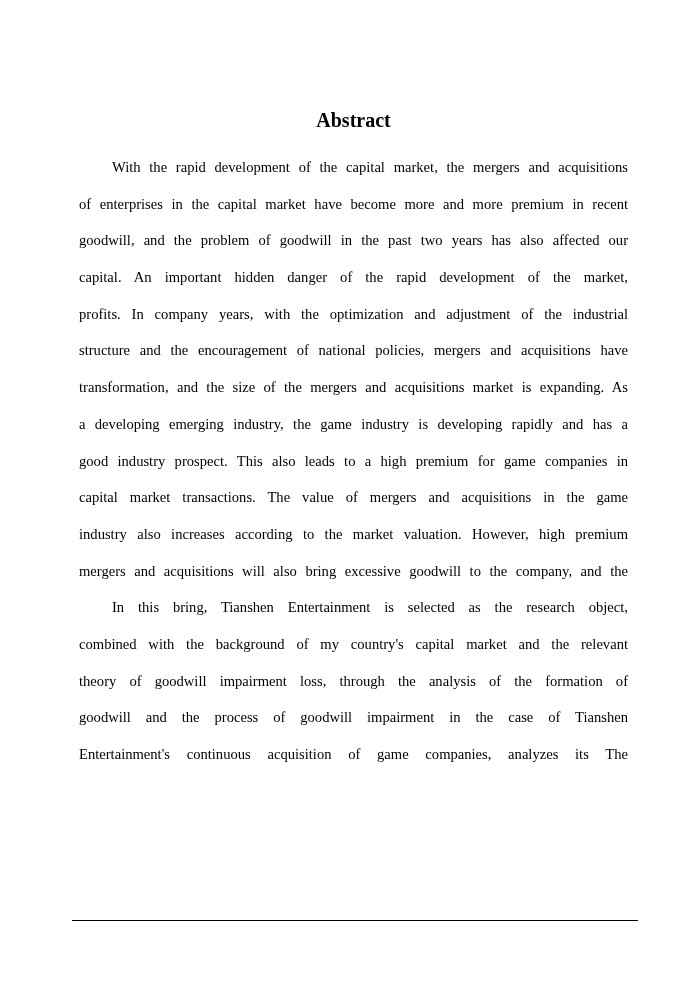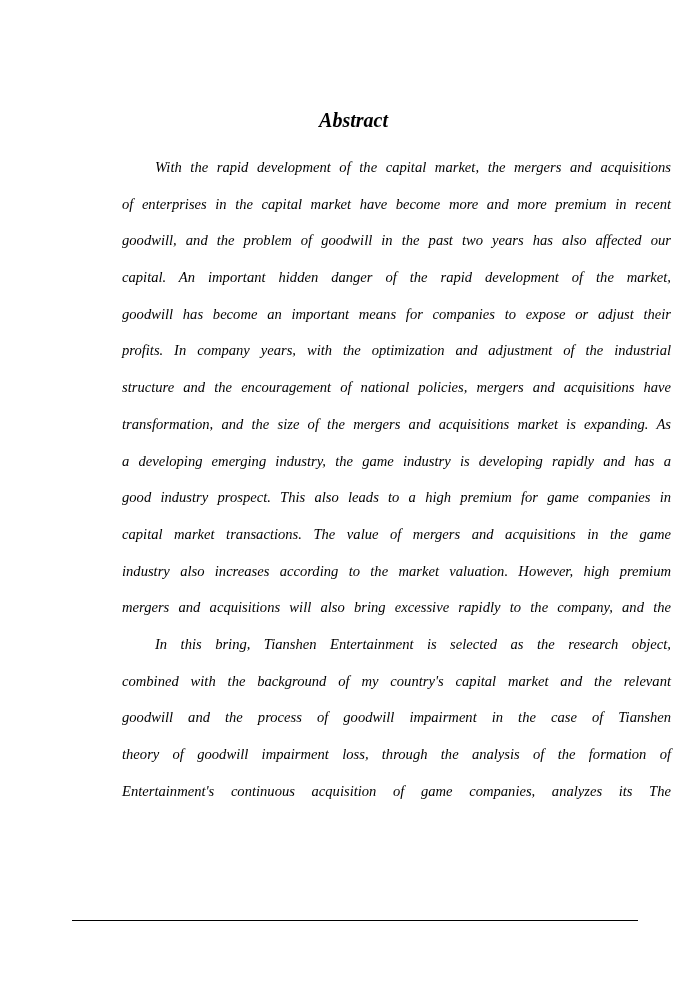"Abstract" .page { font-style: italic -> none }
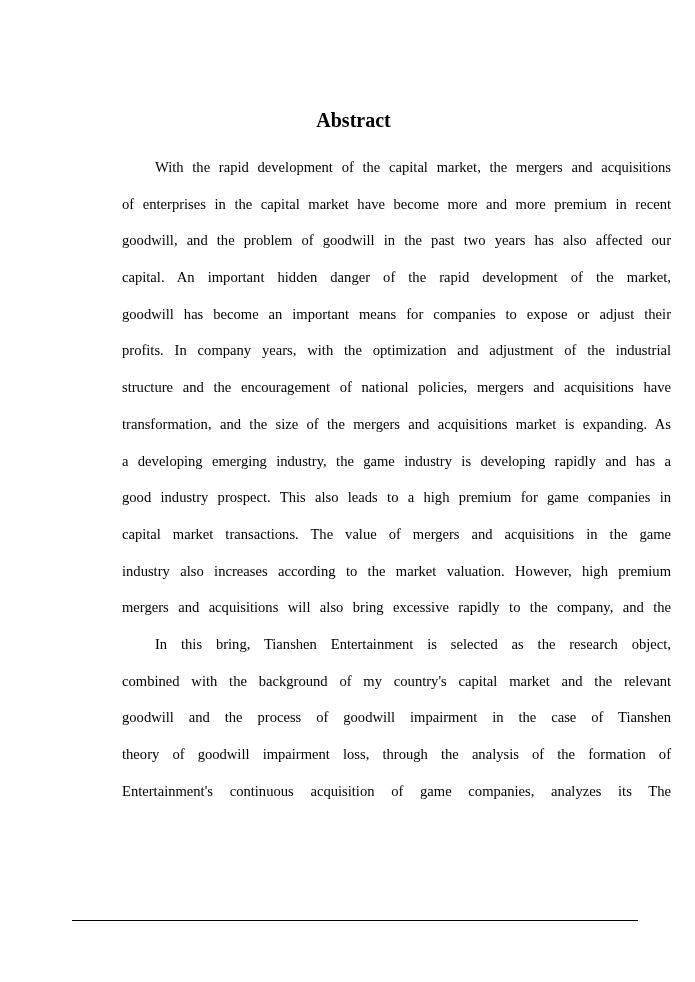"With the rapid development of" .body-text { margin-left: 43px -> none }
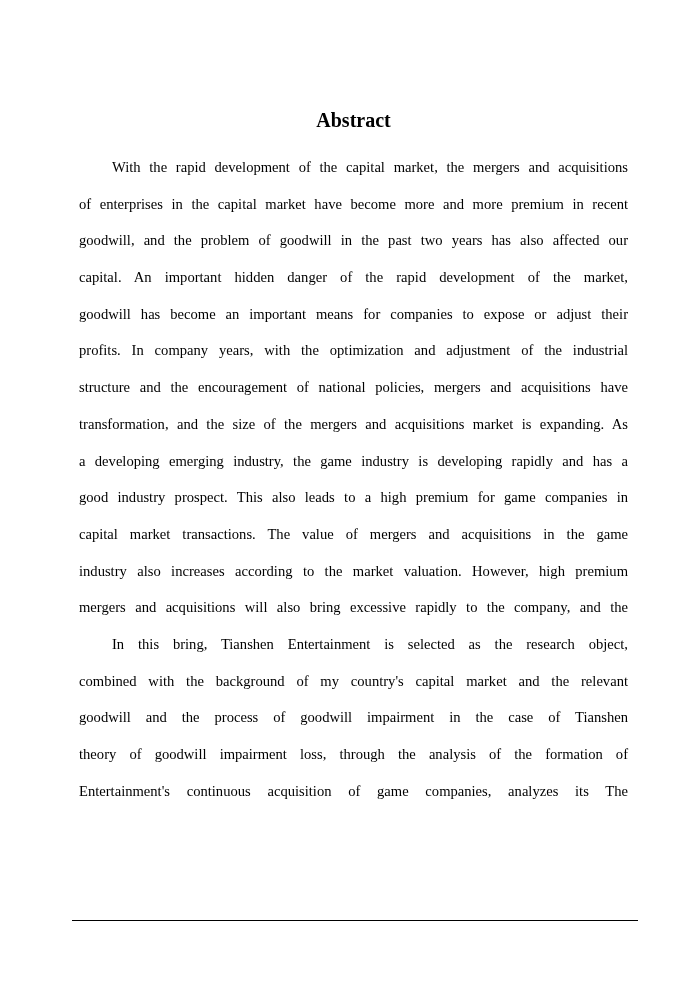"goodwill has become an important" div.line { html: <div>goodwill has become an important means for companies to expose or adjust their</div> -> none }
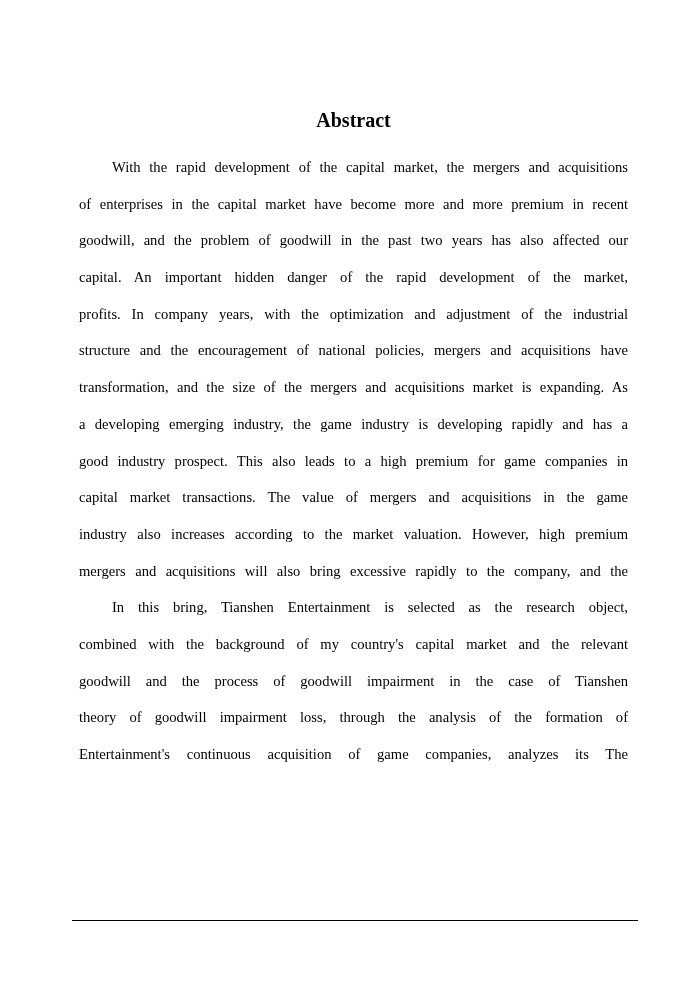"mergers and acquisitions will also" div.line { text: rapidly -> goodwill }
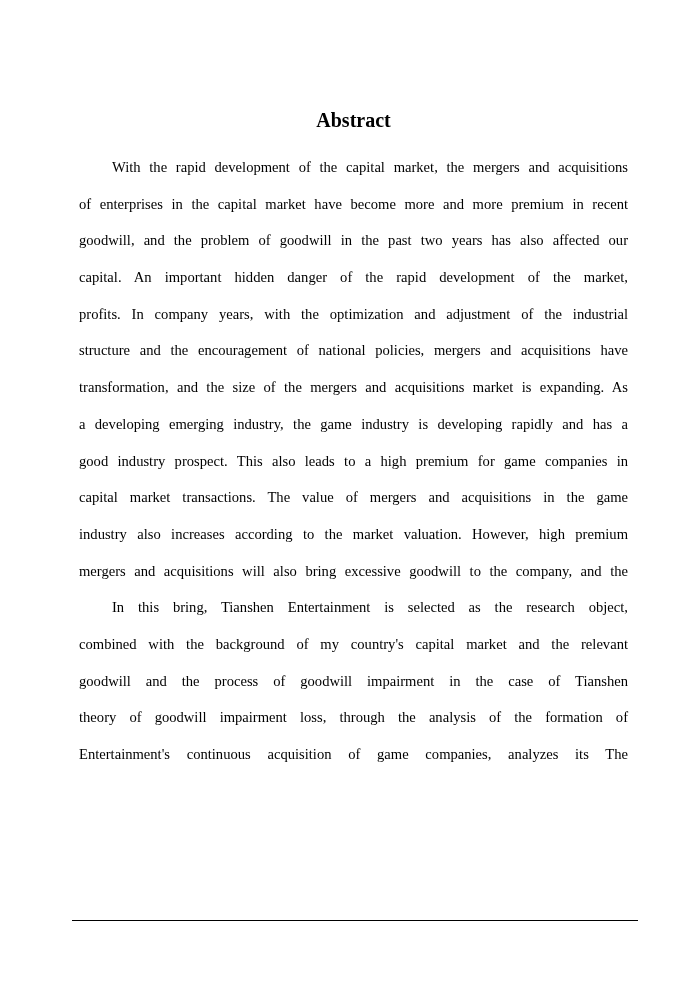"goodwill and the process of" div.line { order: before "theory of goodwill impairment loss," -> after "theory of goodwill impairment loss," }
